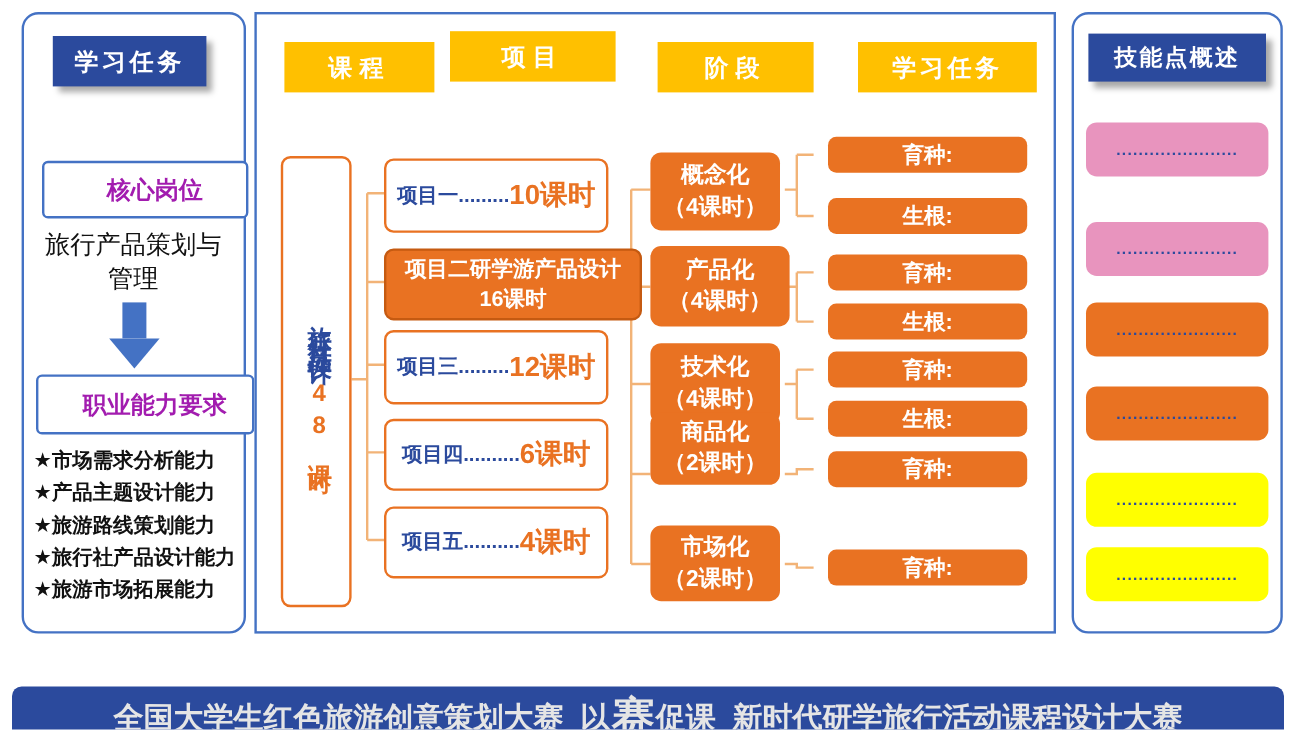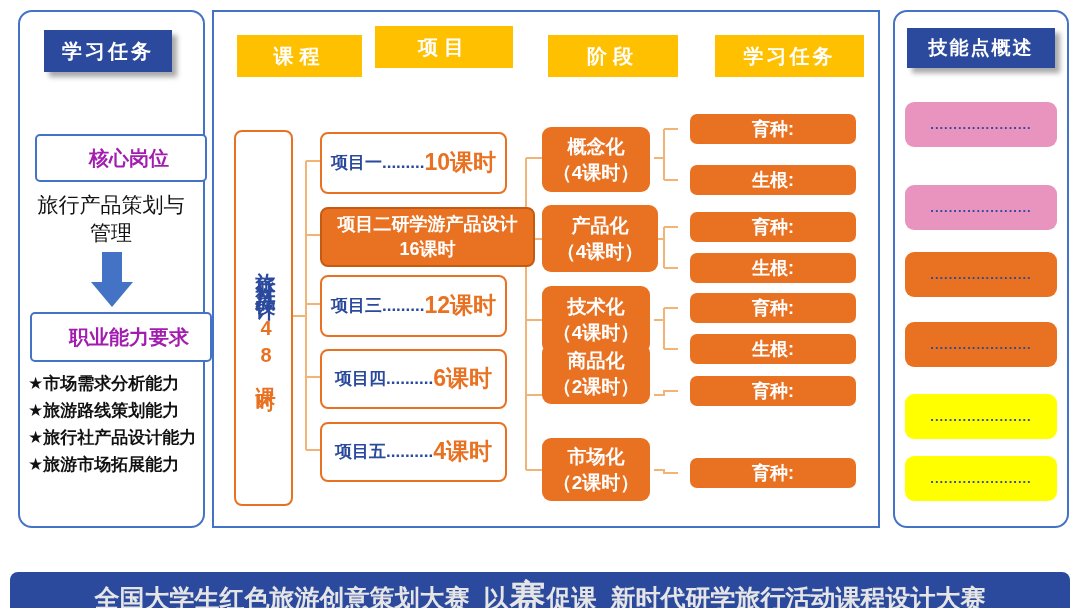"★产品主题设计能力" div.ability { html: none -> <div>★产品主题设计能力</div> }
